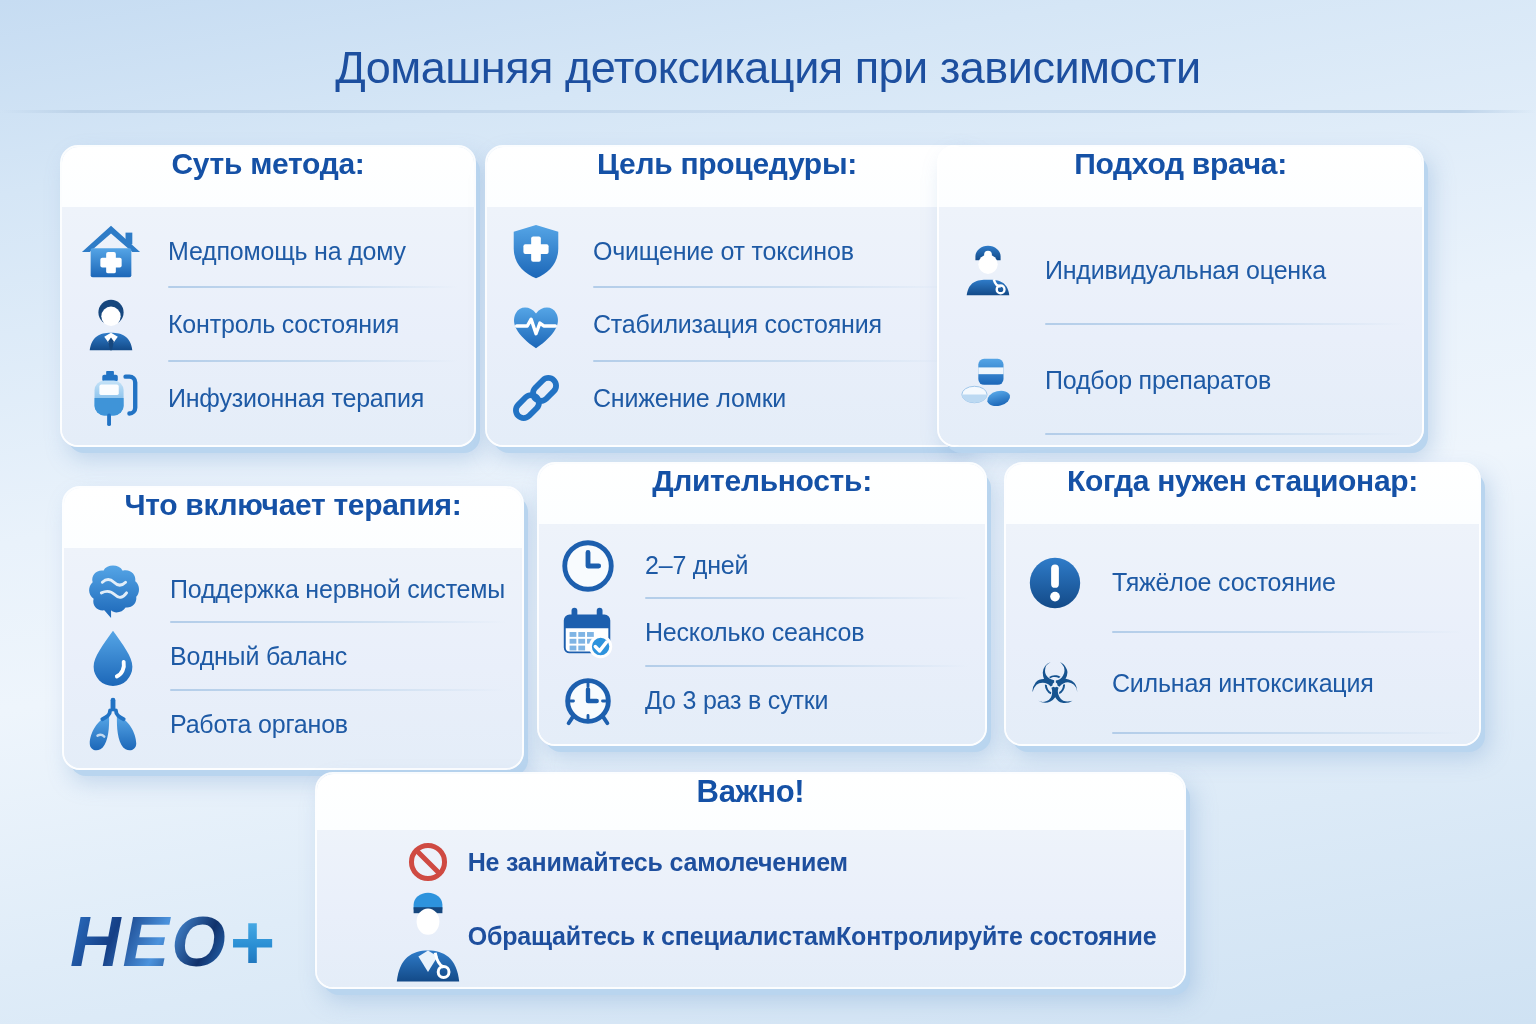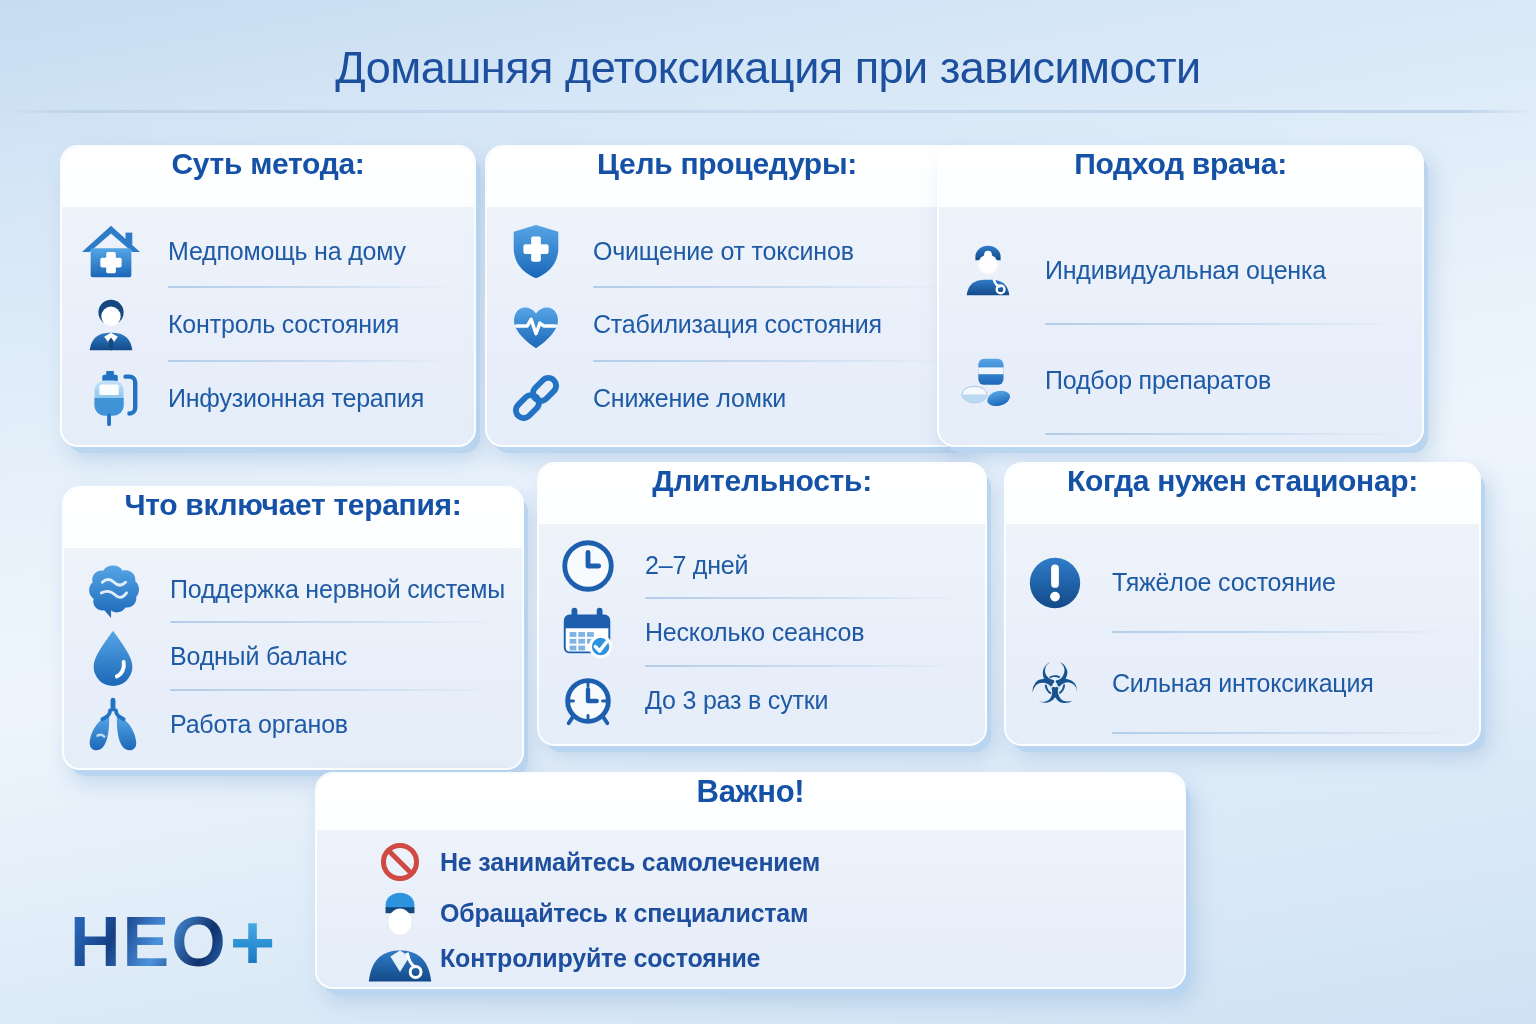"Не занимайтесь самолечением" .imp-body { justify-content: none -> center }
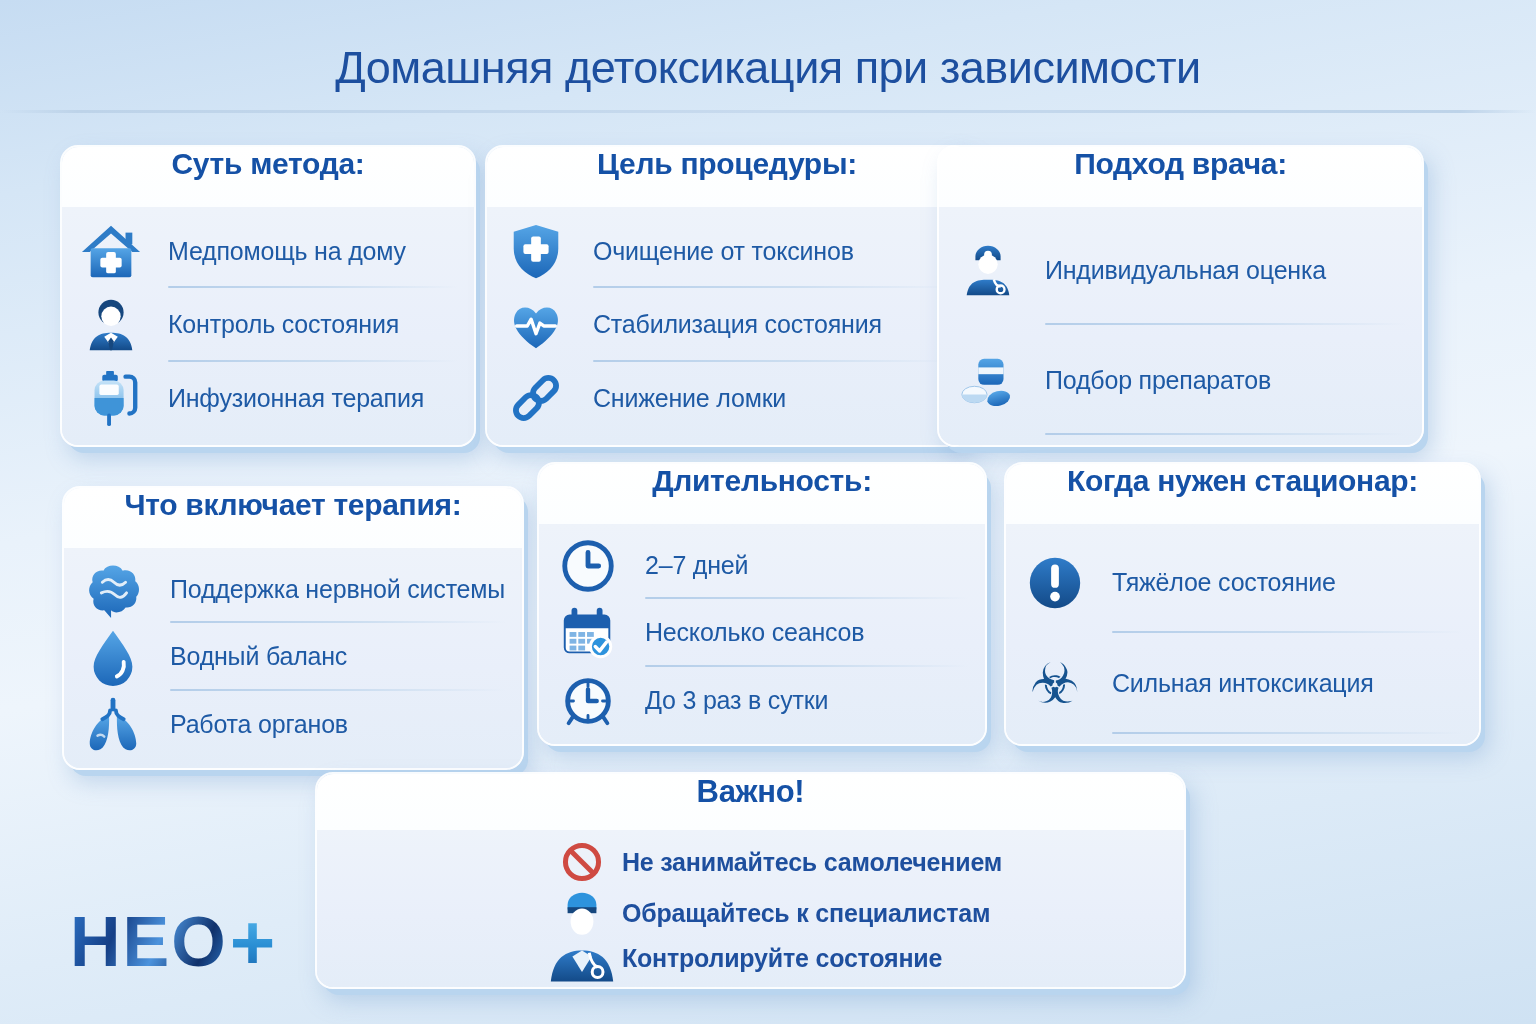"НЕО" .logo-neo { font-style: none -> italic }
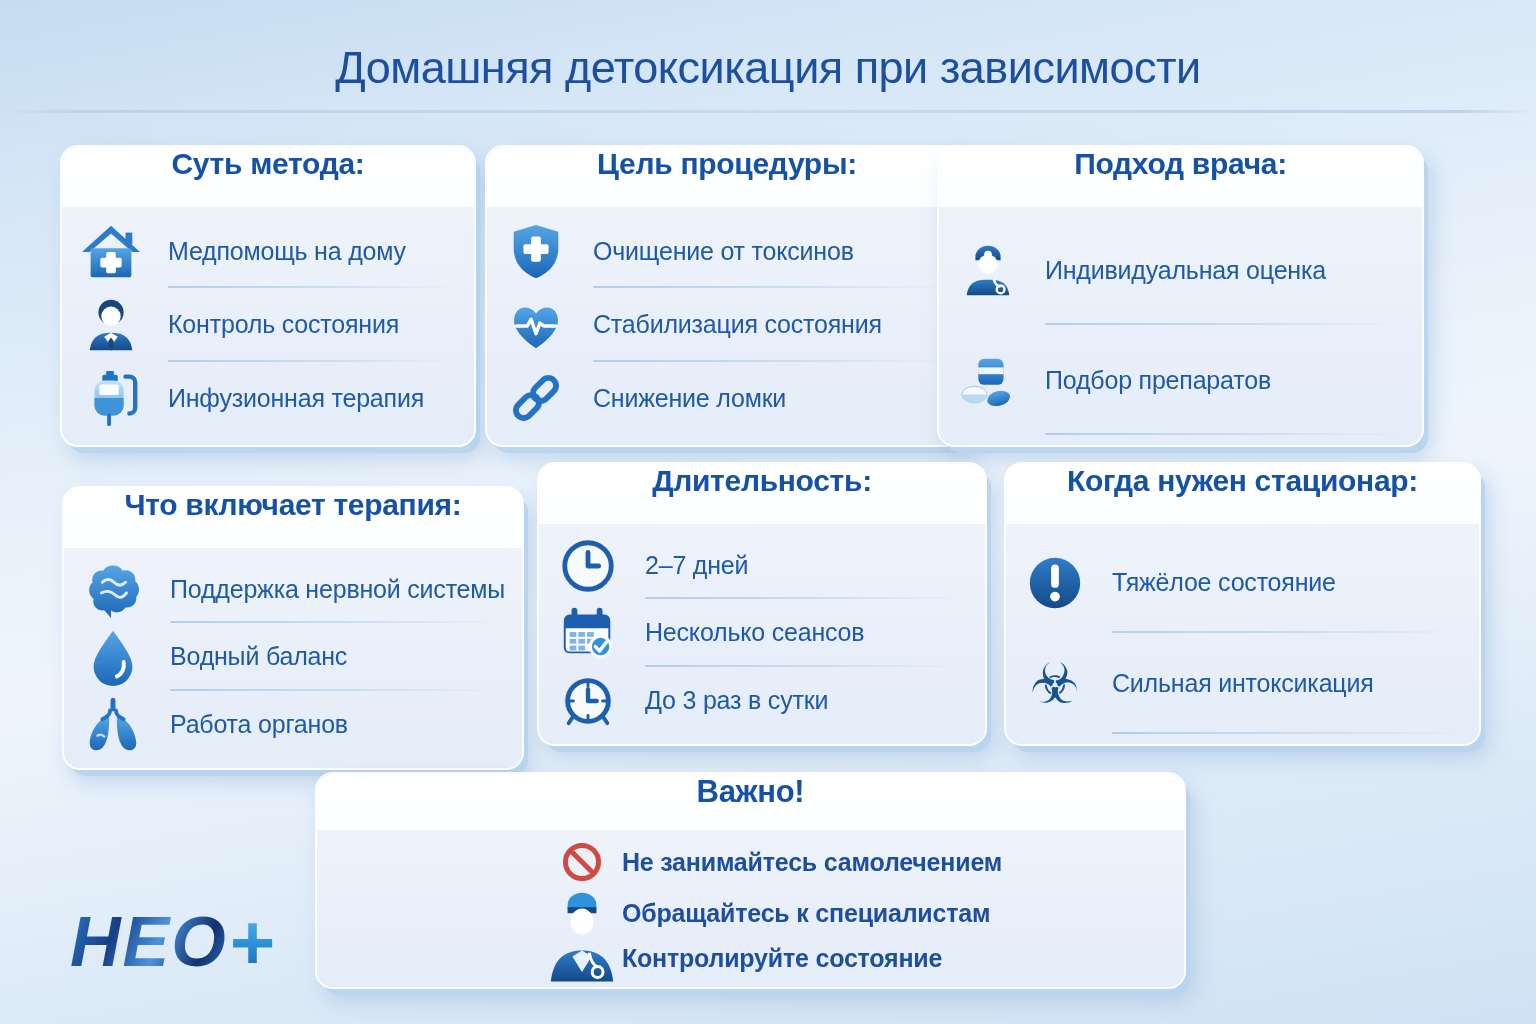"Обращайтесь к специалистам" .imp-lines { flex-direction: column -> none }
